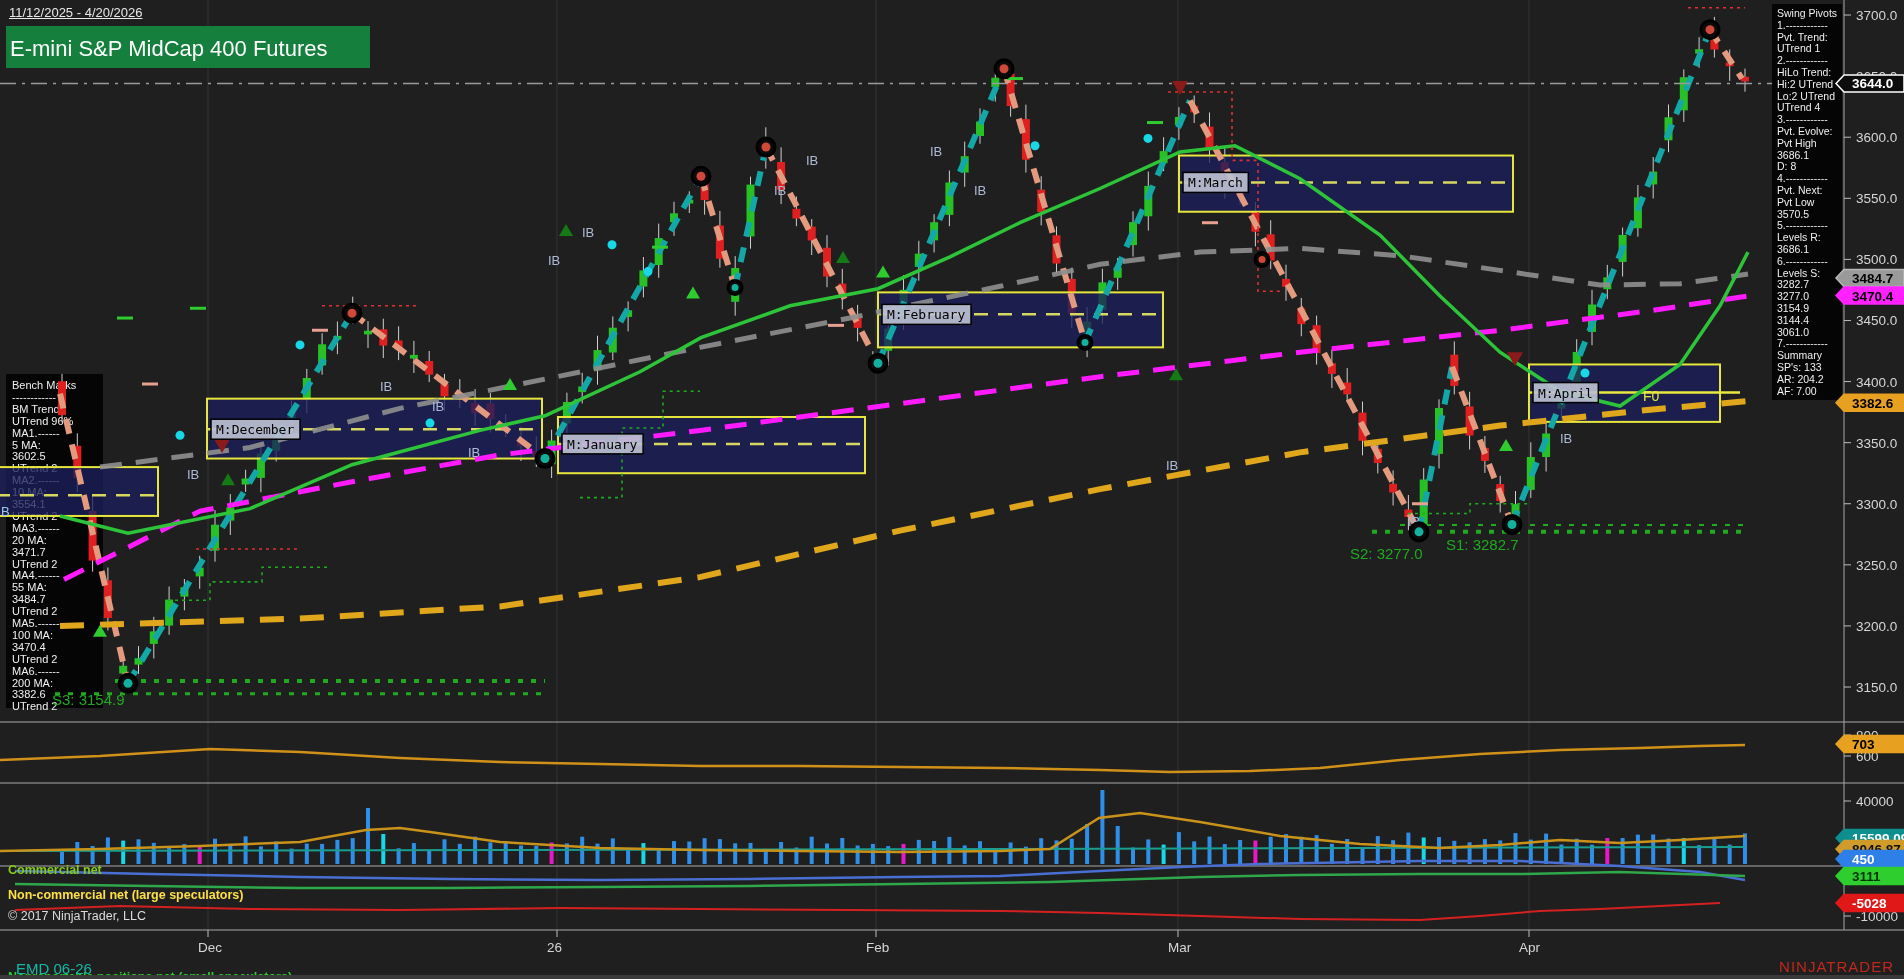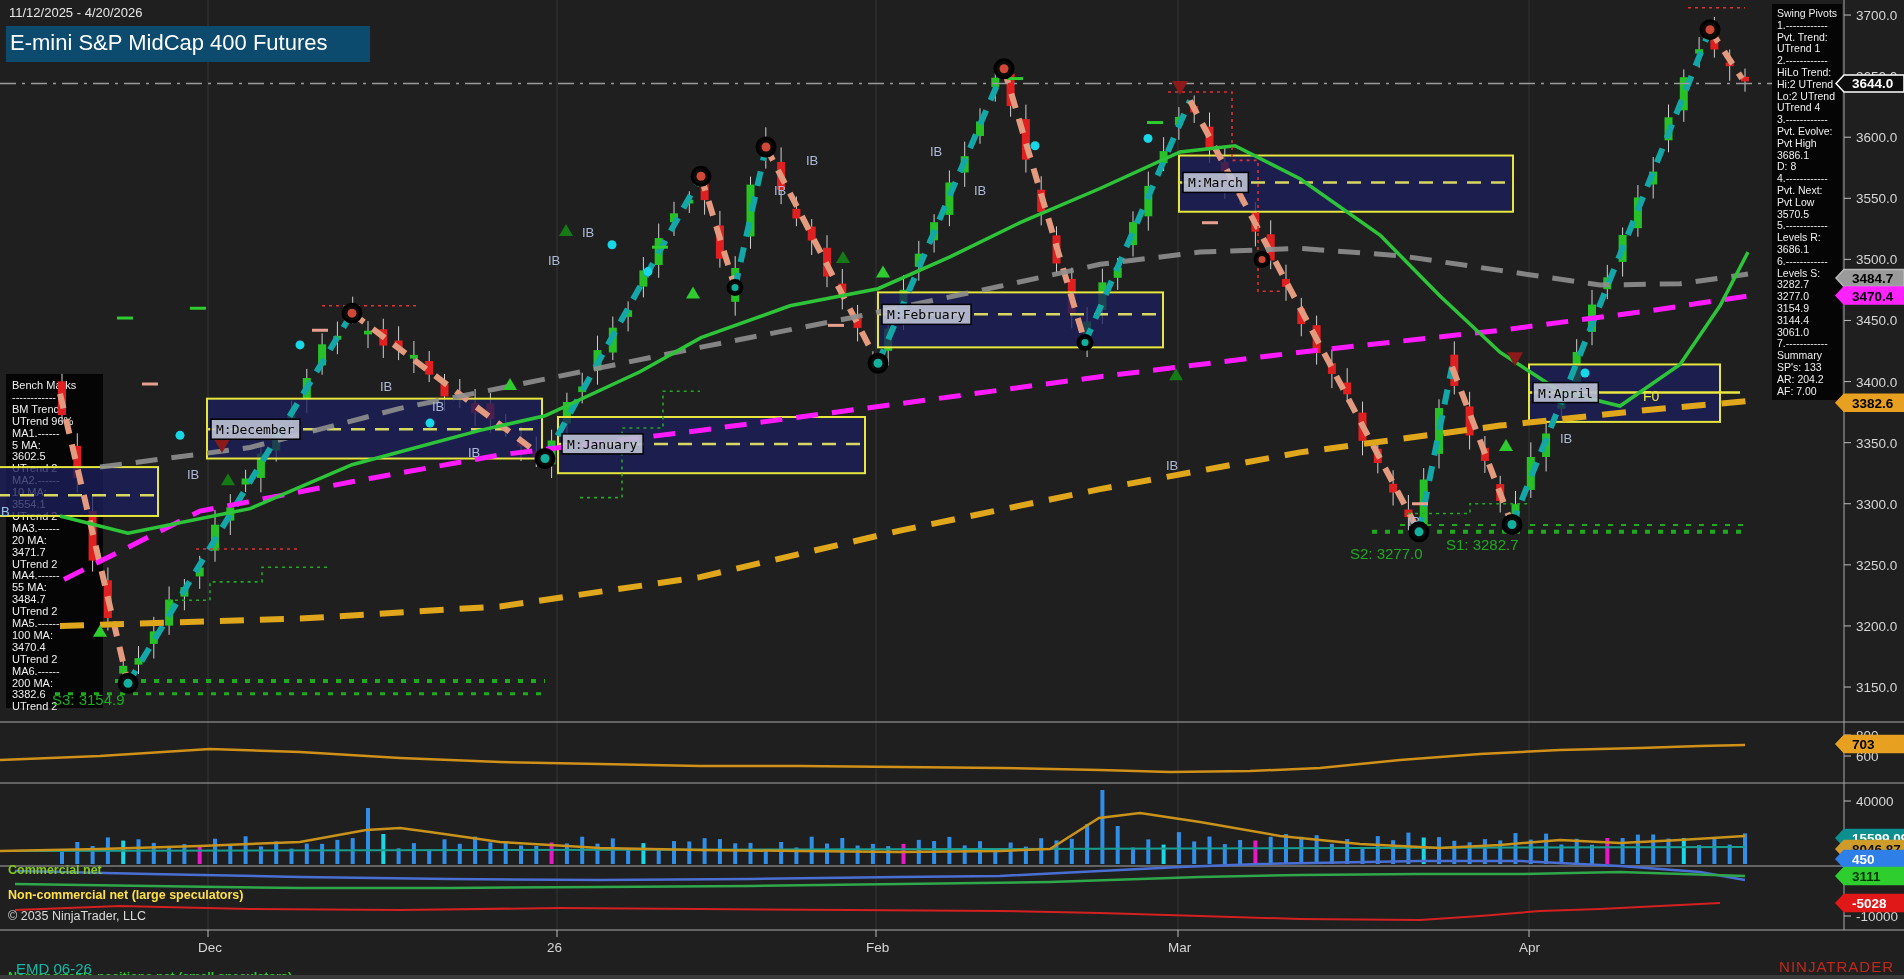"11/12/2025 - 4/20/2026" .hdr-date { text-decoration: none -> underline }
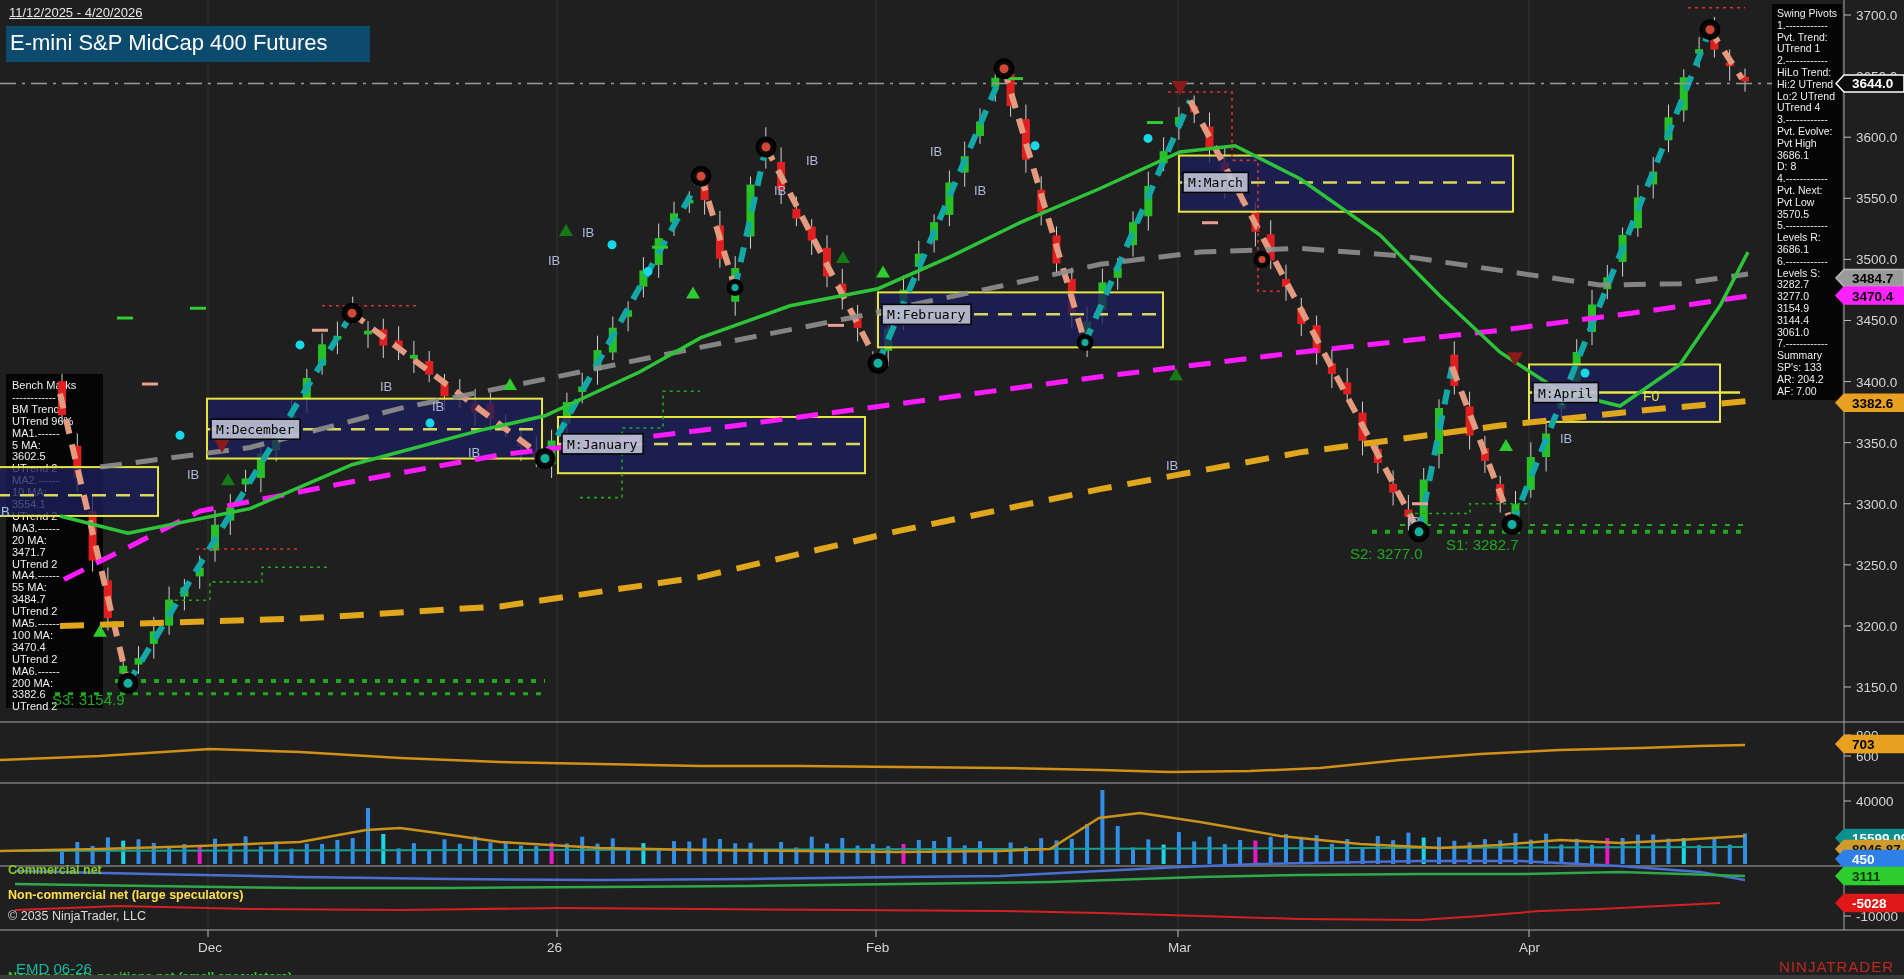"E-mini S&P MidCap 400 Futures" .hdr-box { background: #0c4a6e -> #15803d; padding: 3px 8px 6px 4px -> 9px 8px 6px 4px }
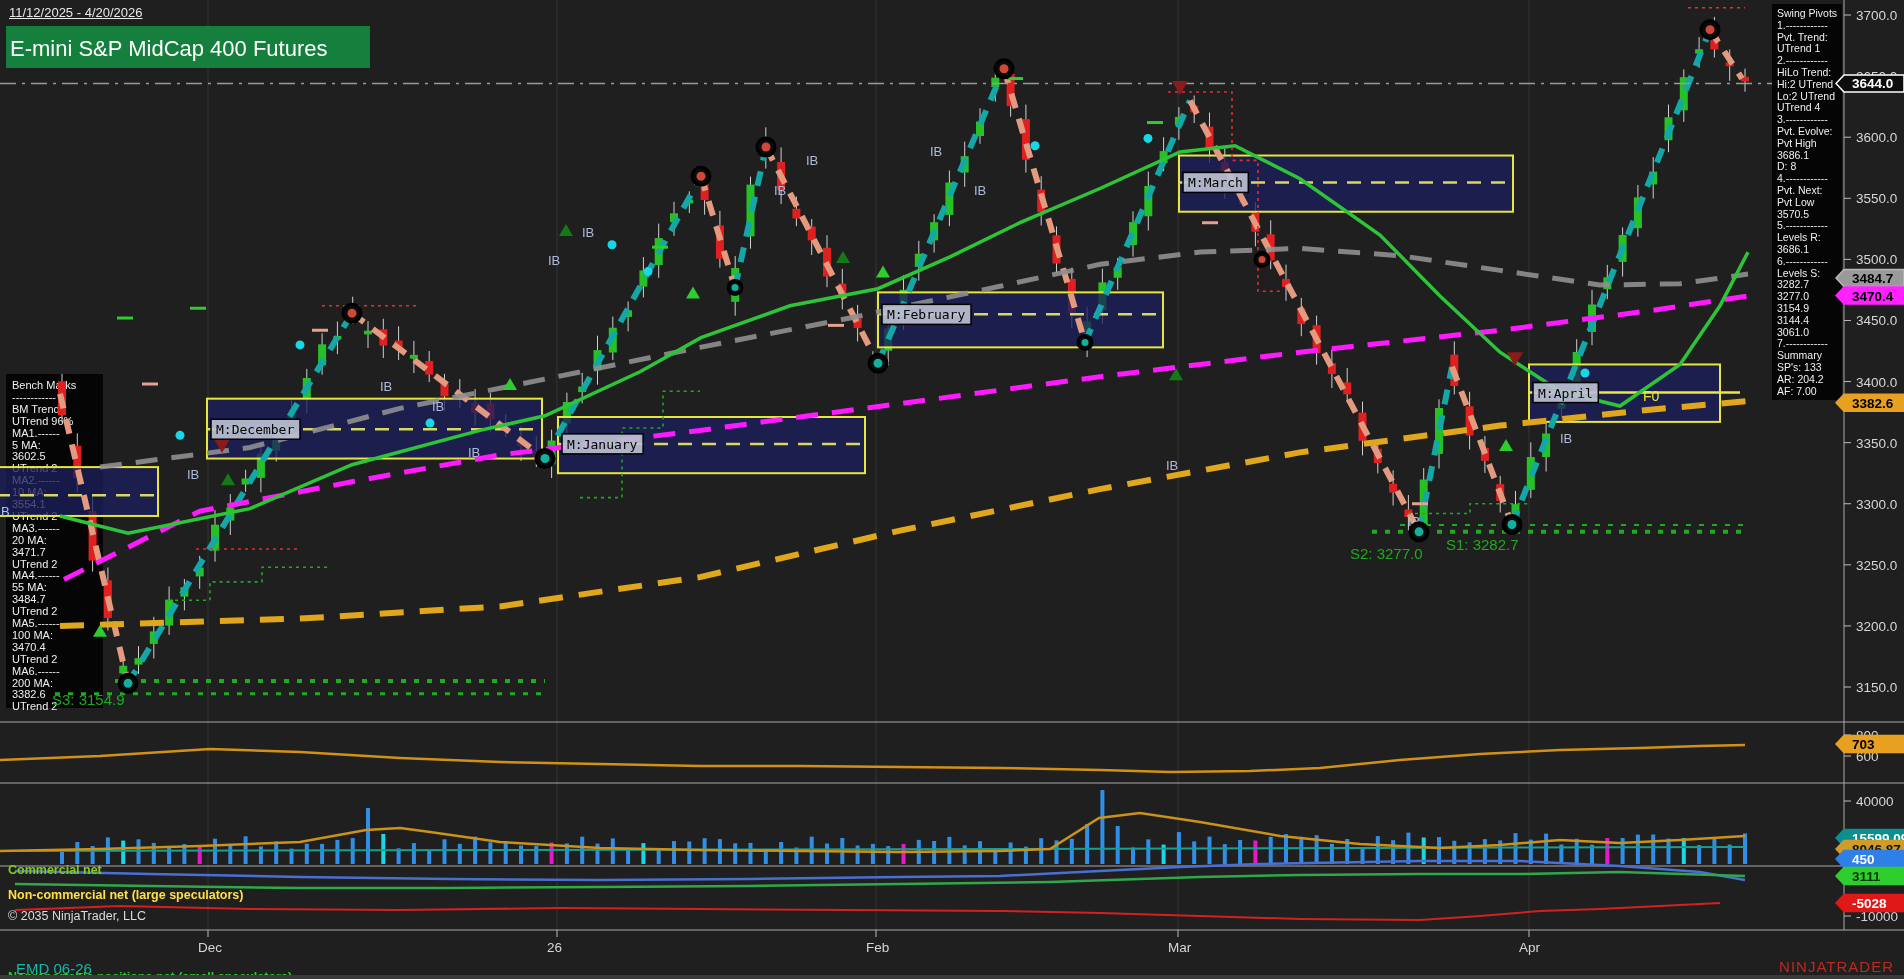"© 2035 NinjaTrader, LLC" div.legend { text: 2035 -> 2017 }
